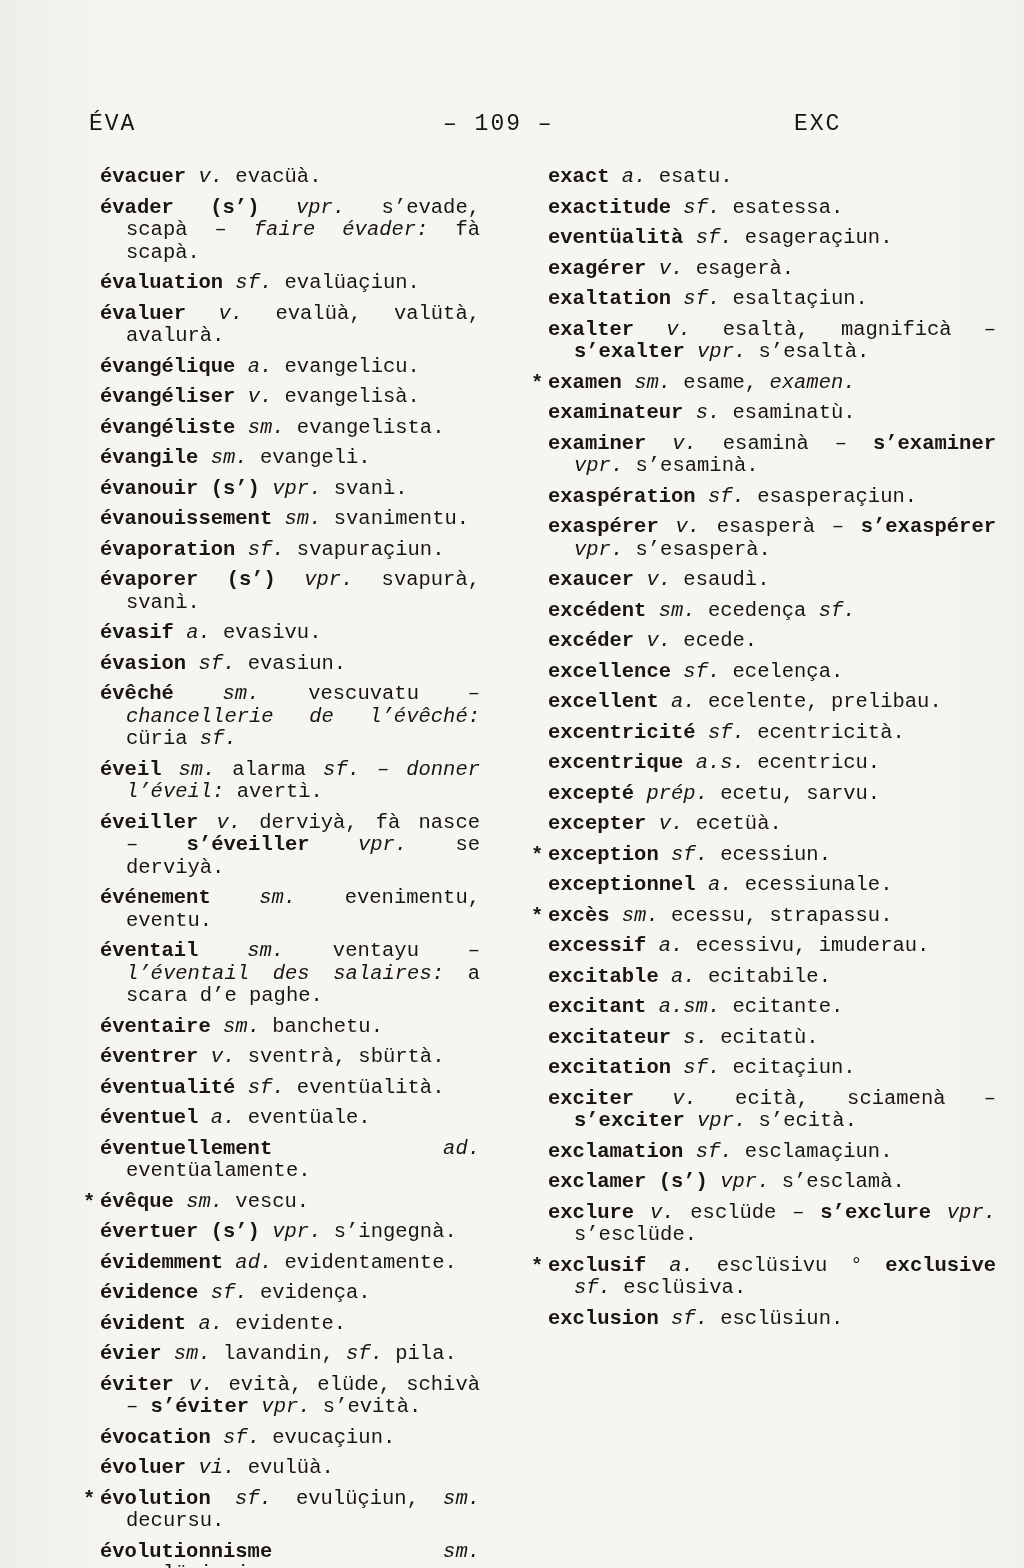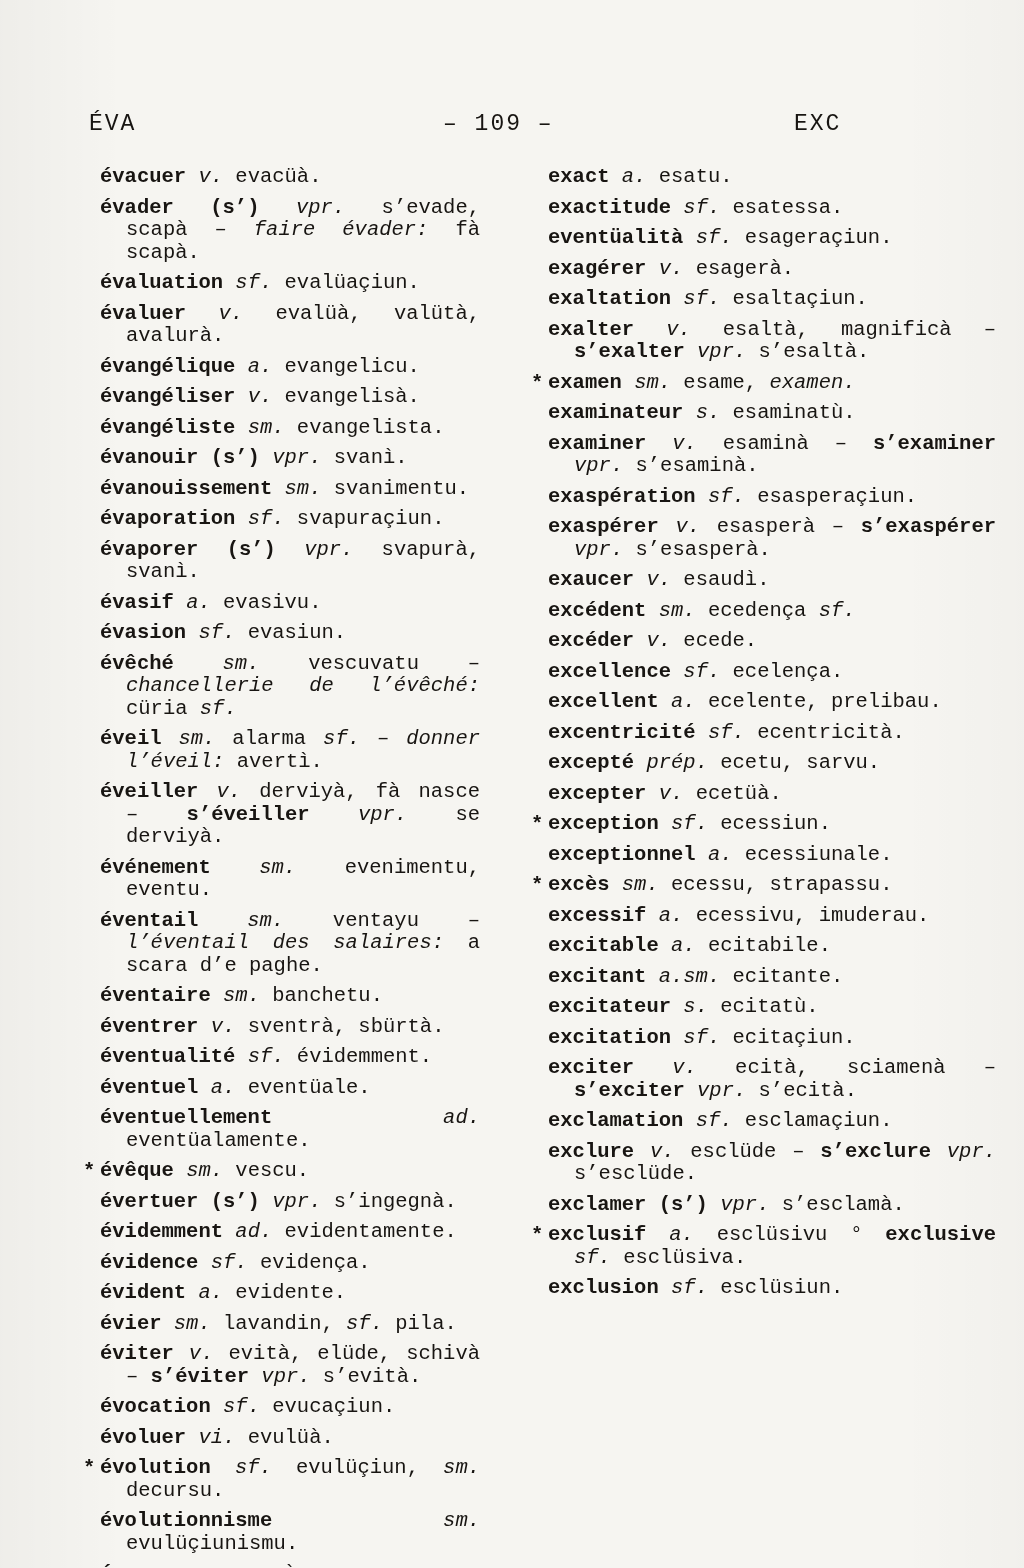"évangile sm. evangeli." div.entry { html: none -> <div><span>évangile </span><span>sm.</span><span> evangeli.</span></div> }
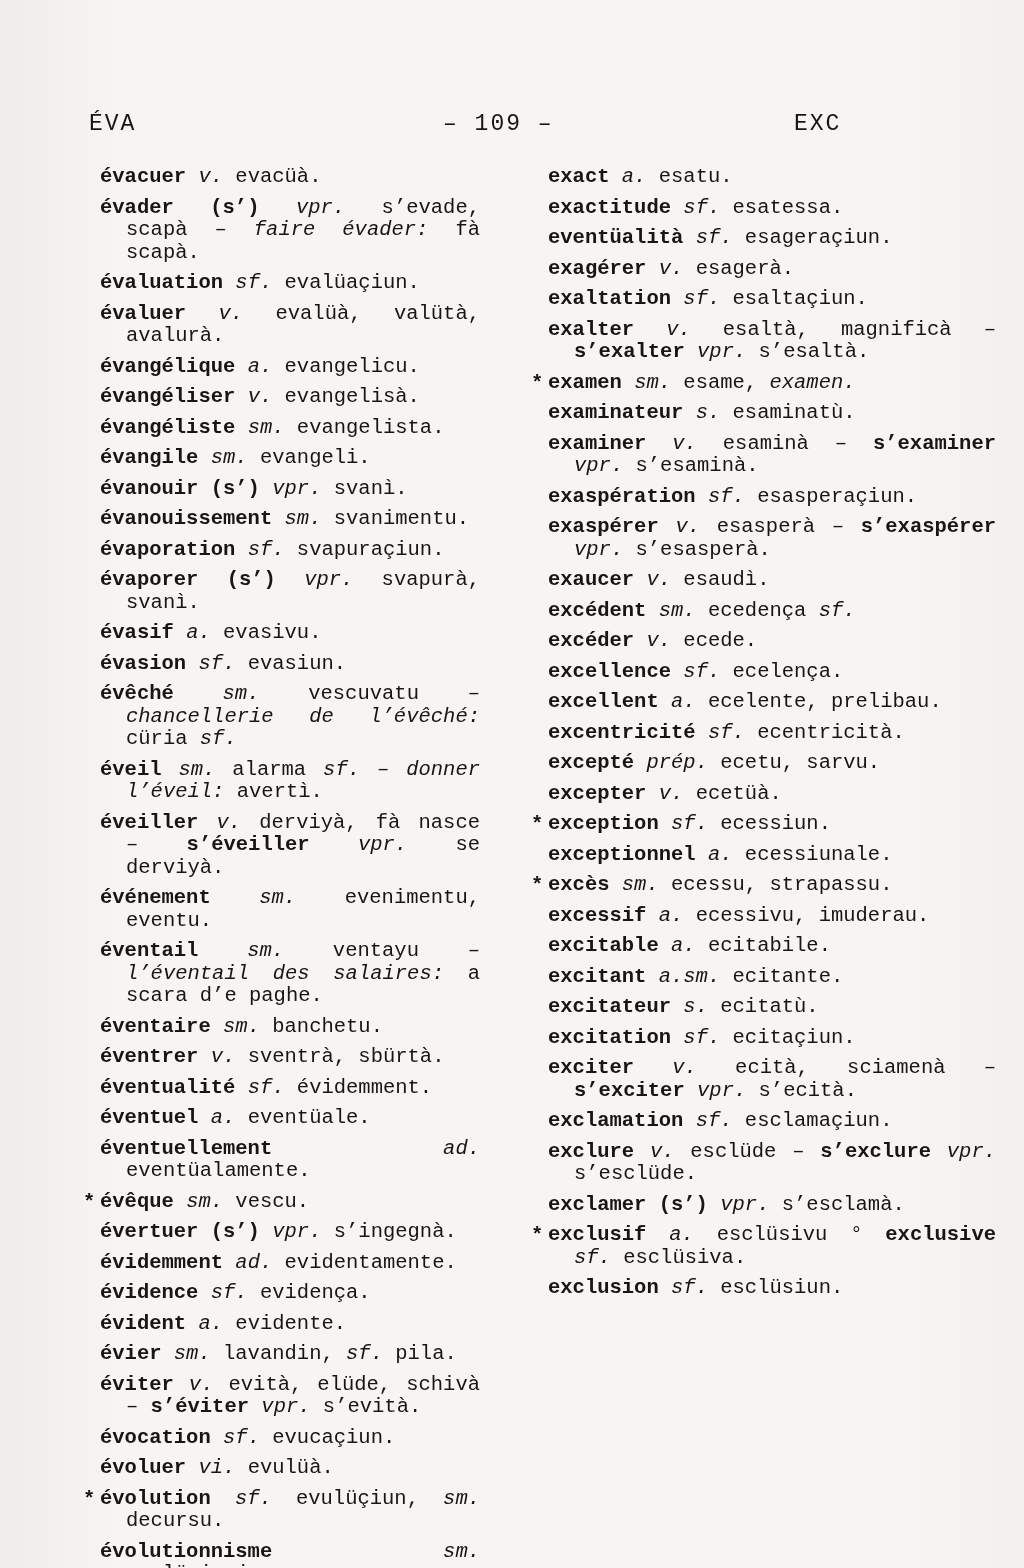"excentrique a.s. ecentricu." div.entry { html: none -> <div><span>excentrique </span><span>a.s.</span><span> ecentricu.</span></div> }
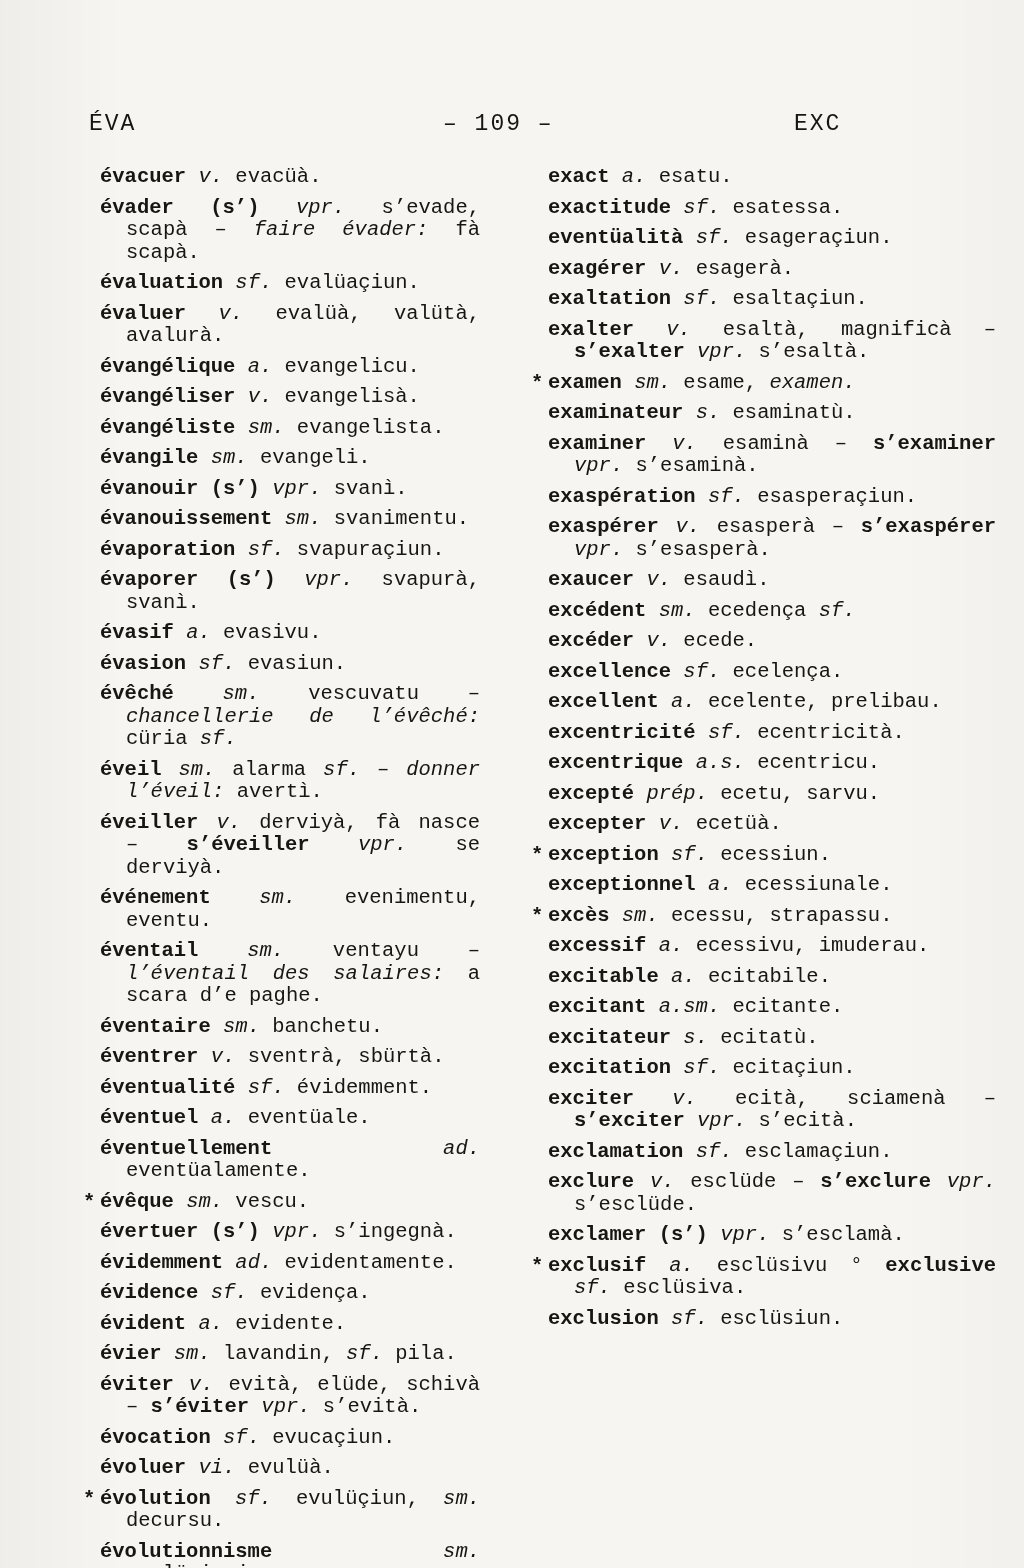"évidemment." span.seg-r { text: évidemment -> eventüalità }
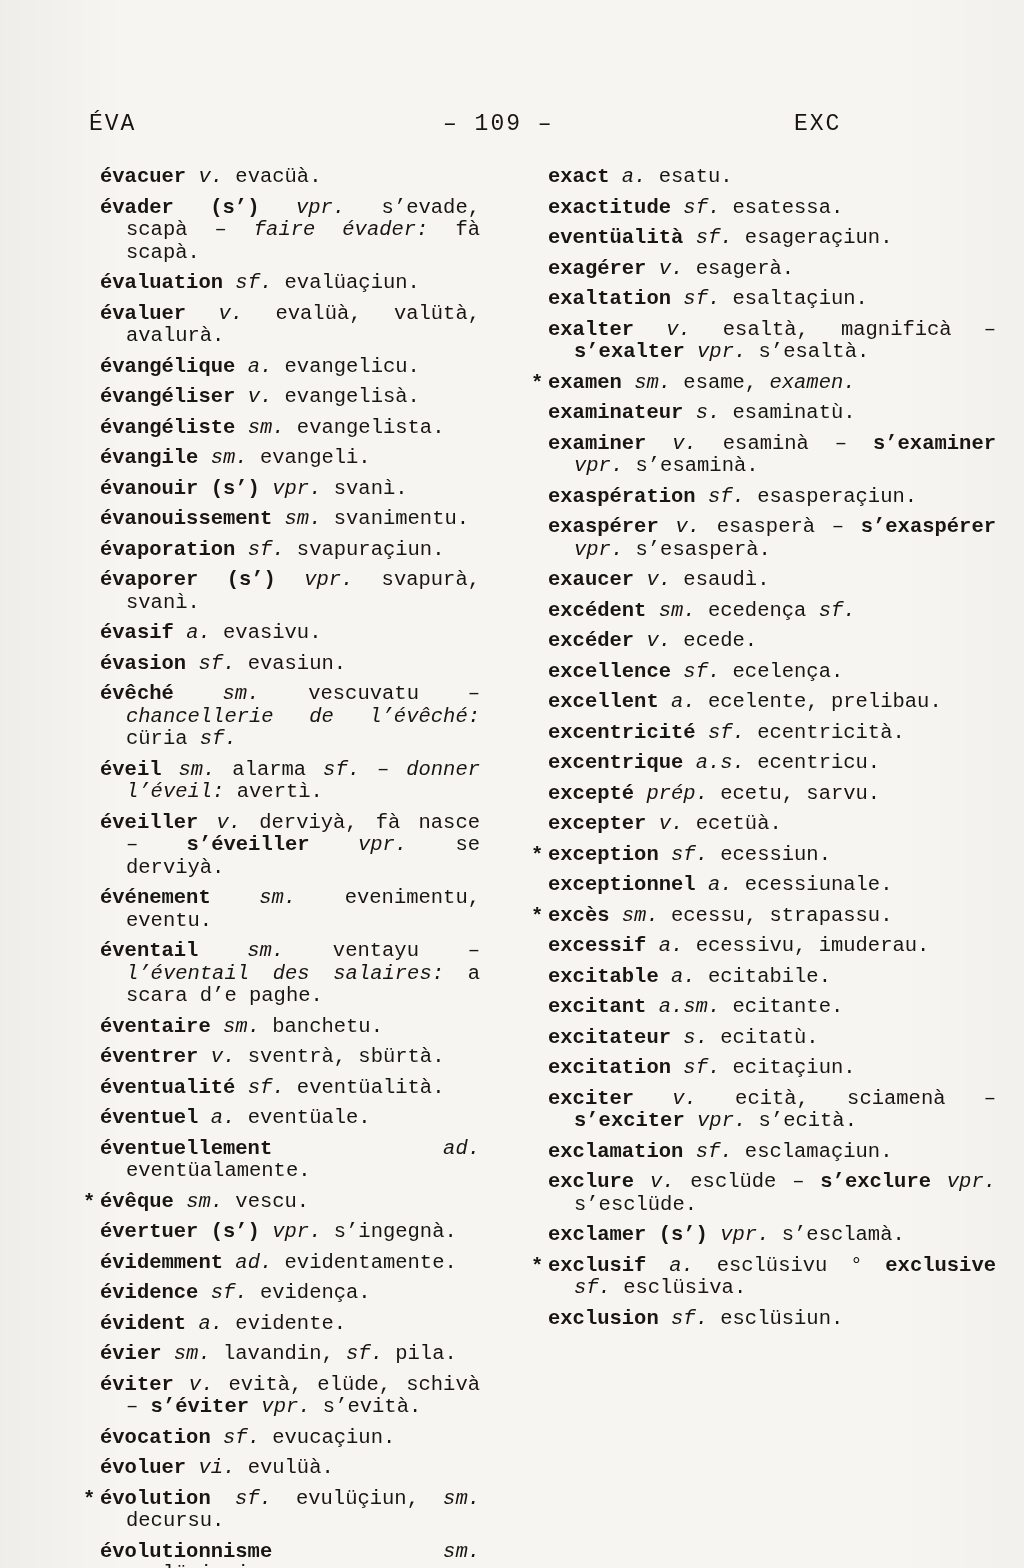"exclure v. esclüde – s’exclure" div.entry { order: before "exclamer (s’) vpr. s’esclamà." -> after "exclamer (s’) vpr. s’esclamà." }
